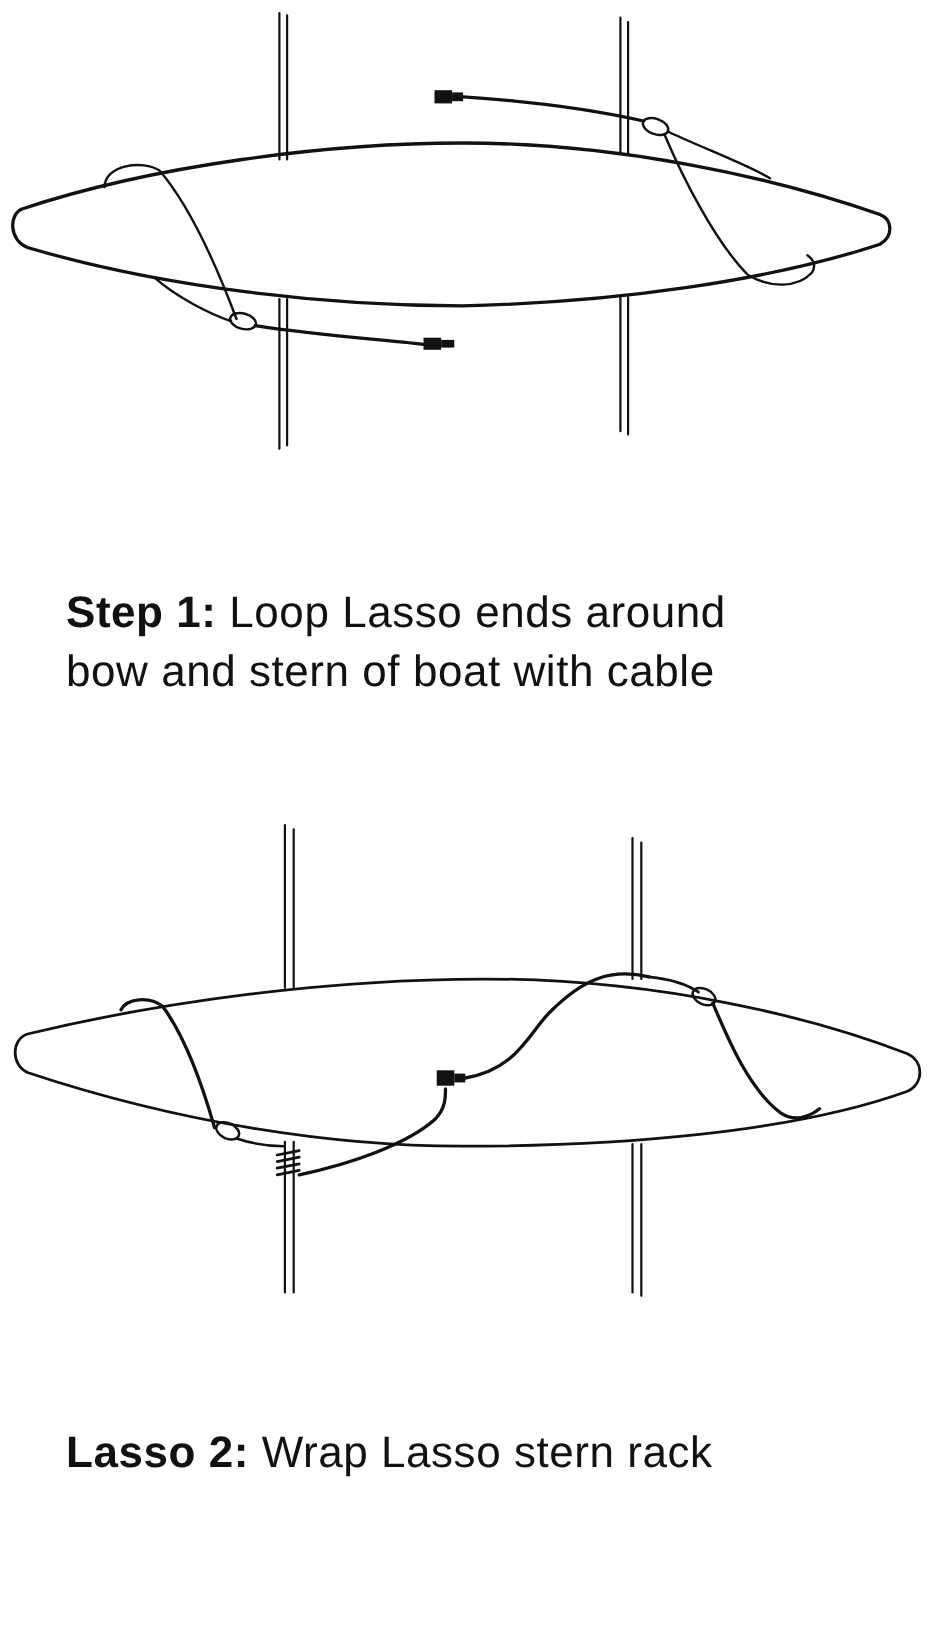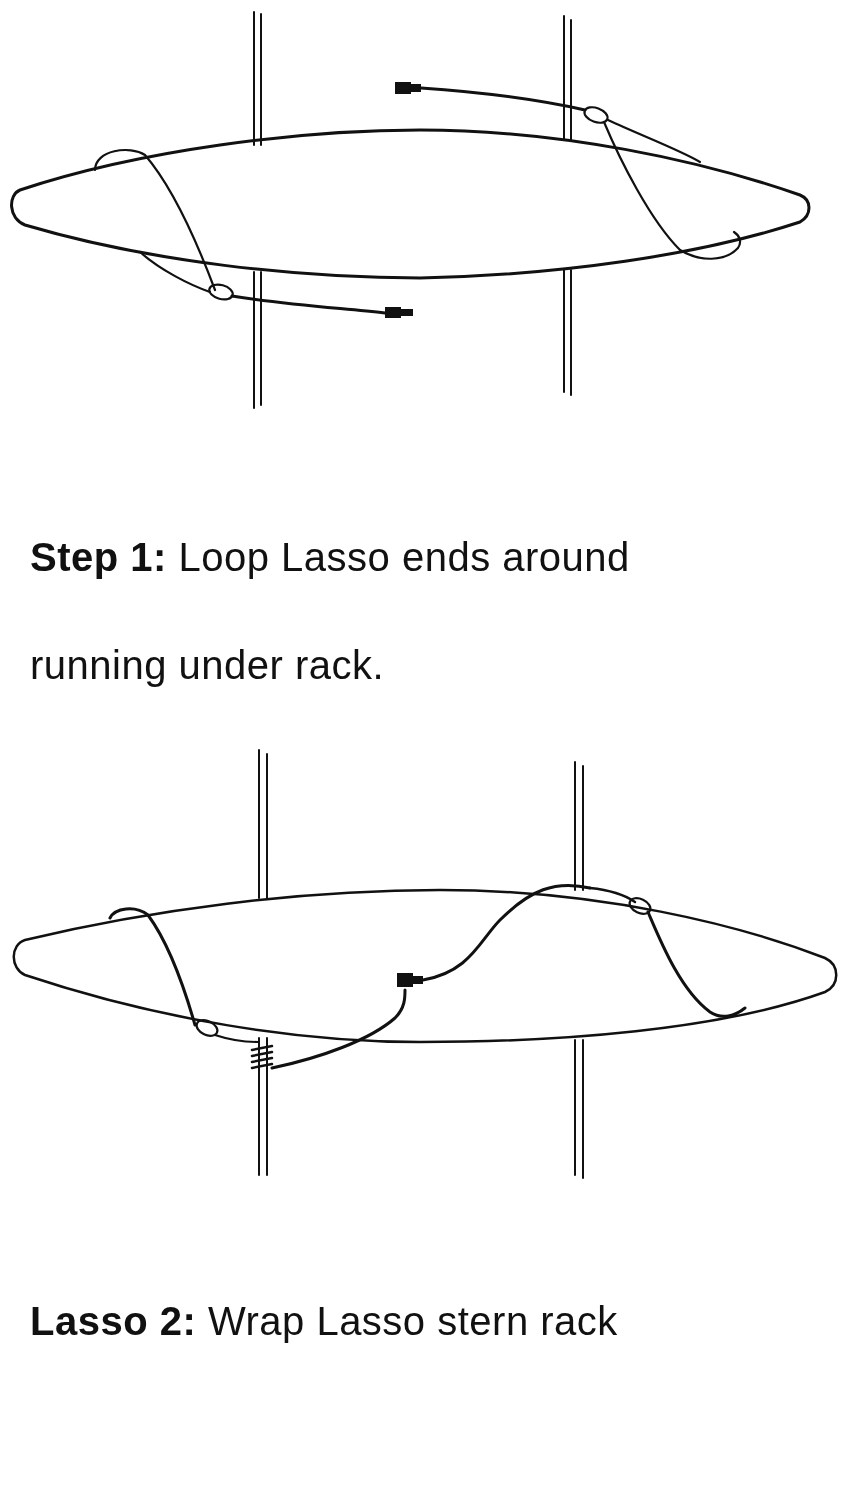"Step 1: Loop Lasso ends" .caption { left: 30px -> 60px }
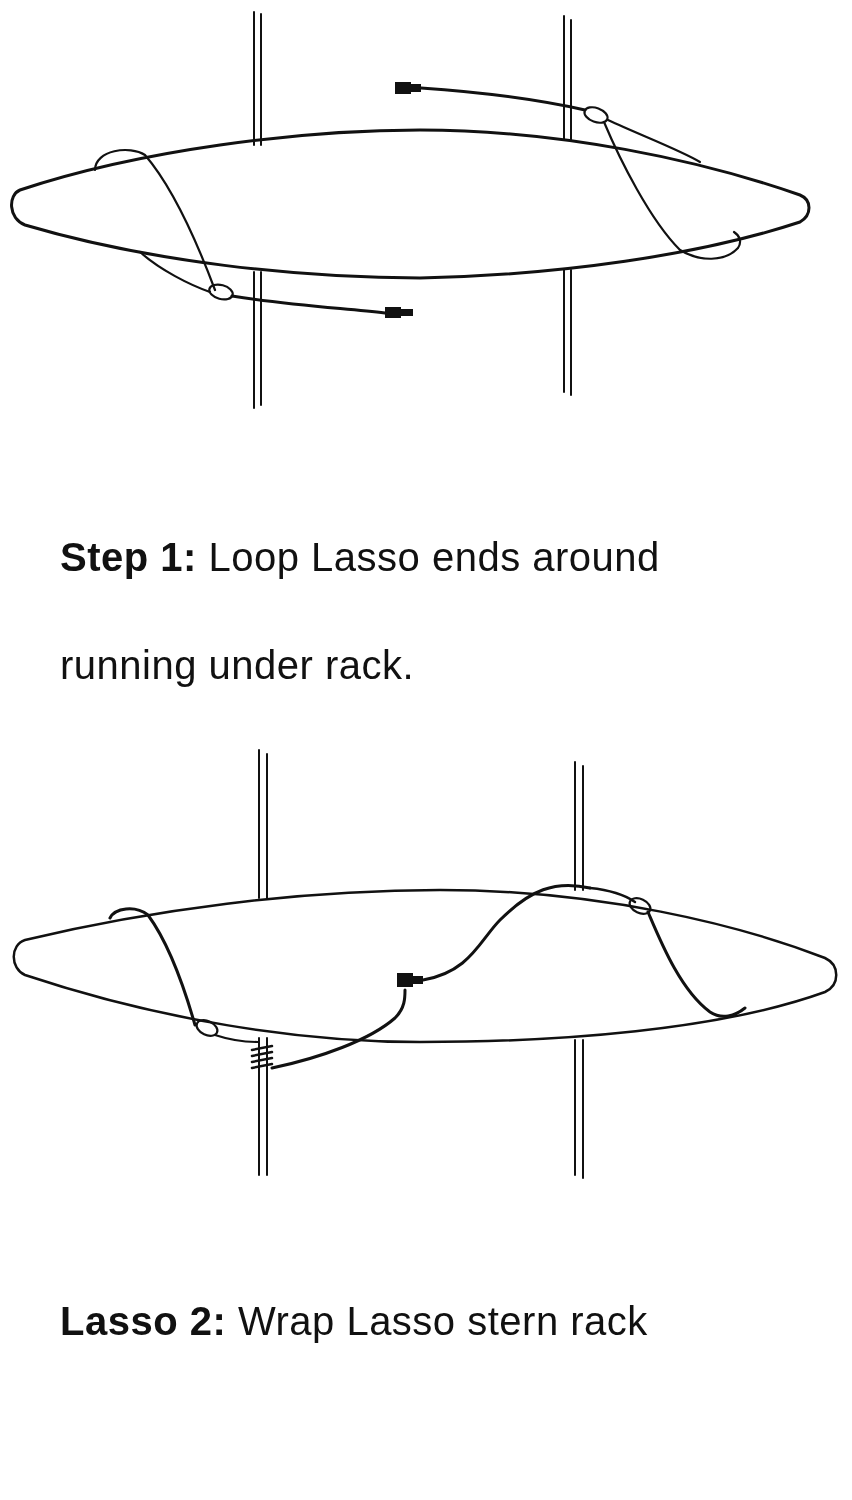"bow and stern of boat" span { html: none -> <span>bow and stern of boat with cable</span> }
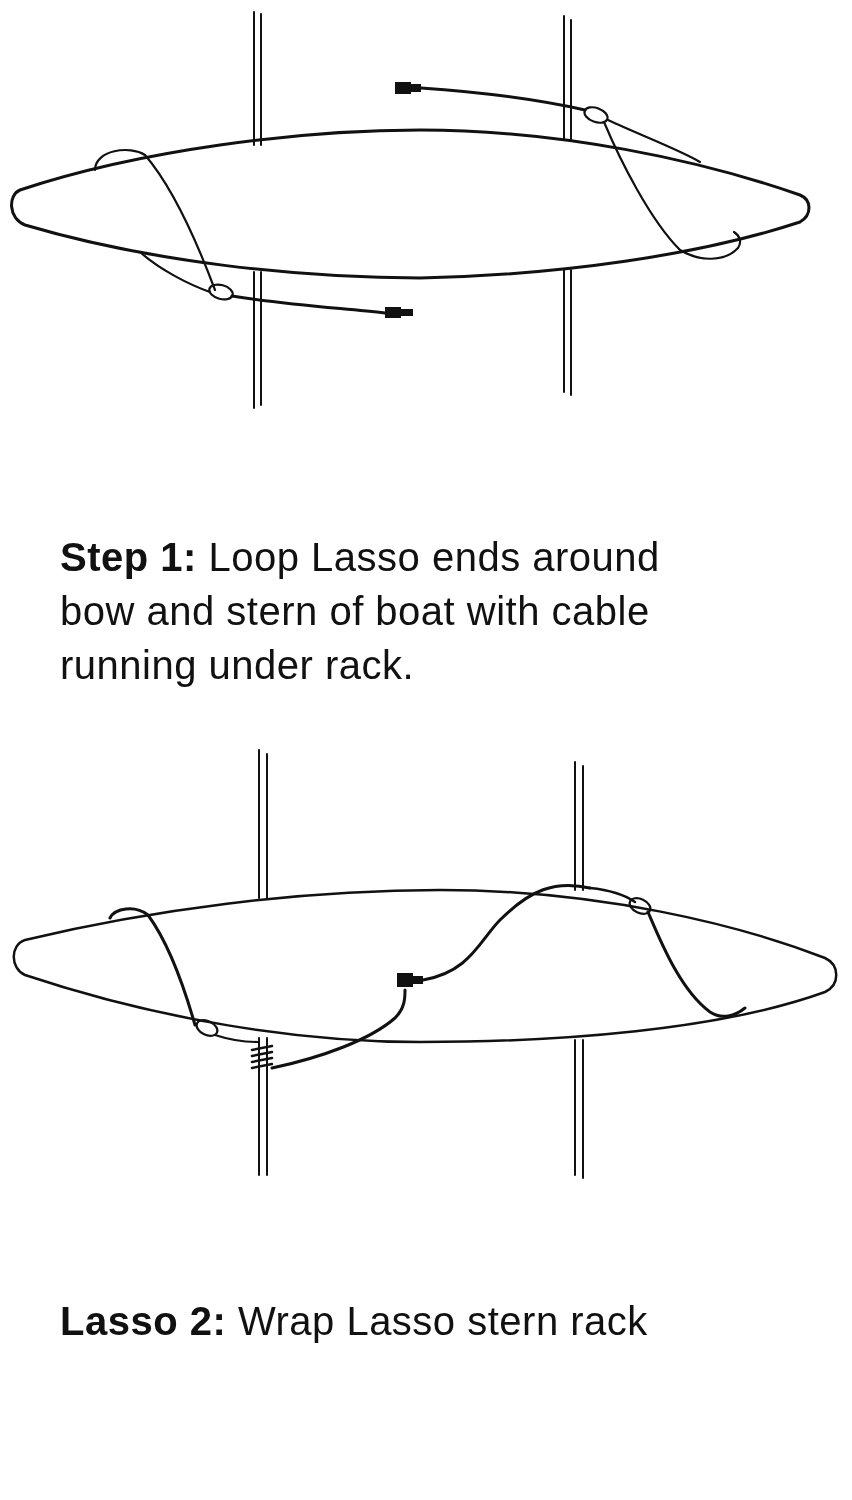"running under rack." span { html: <span>running under rack.</span> -> none }
